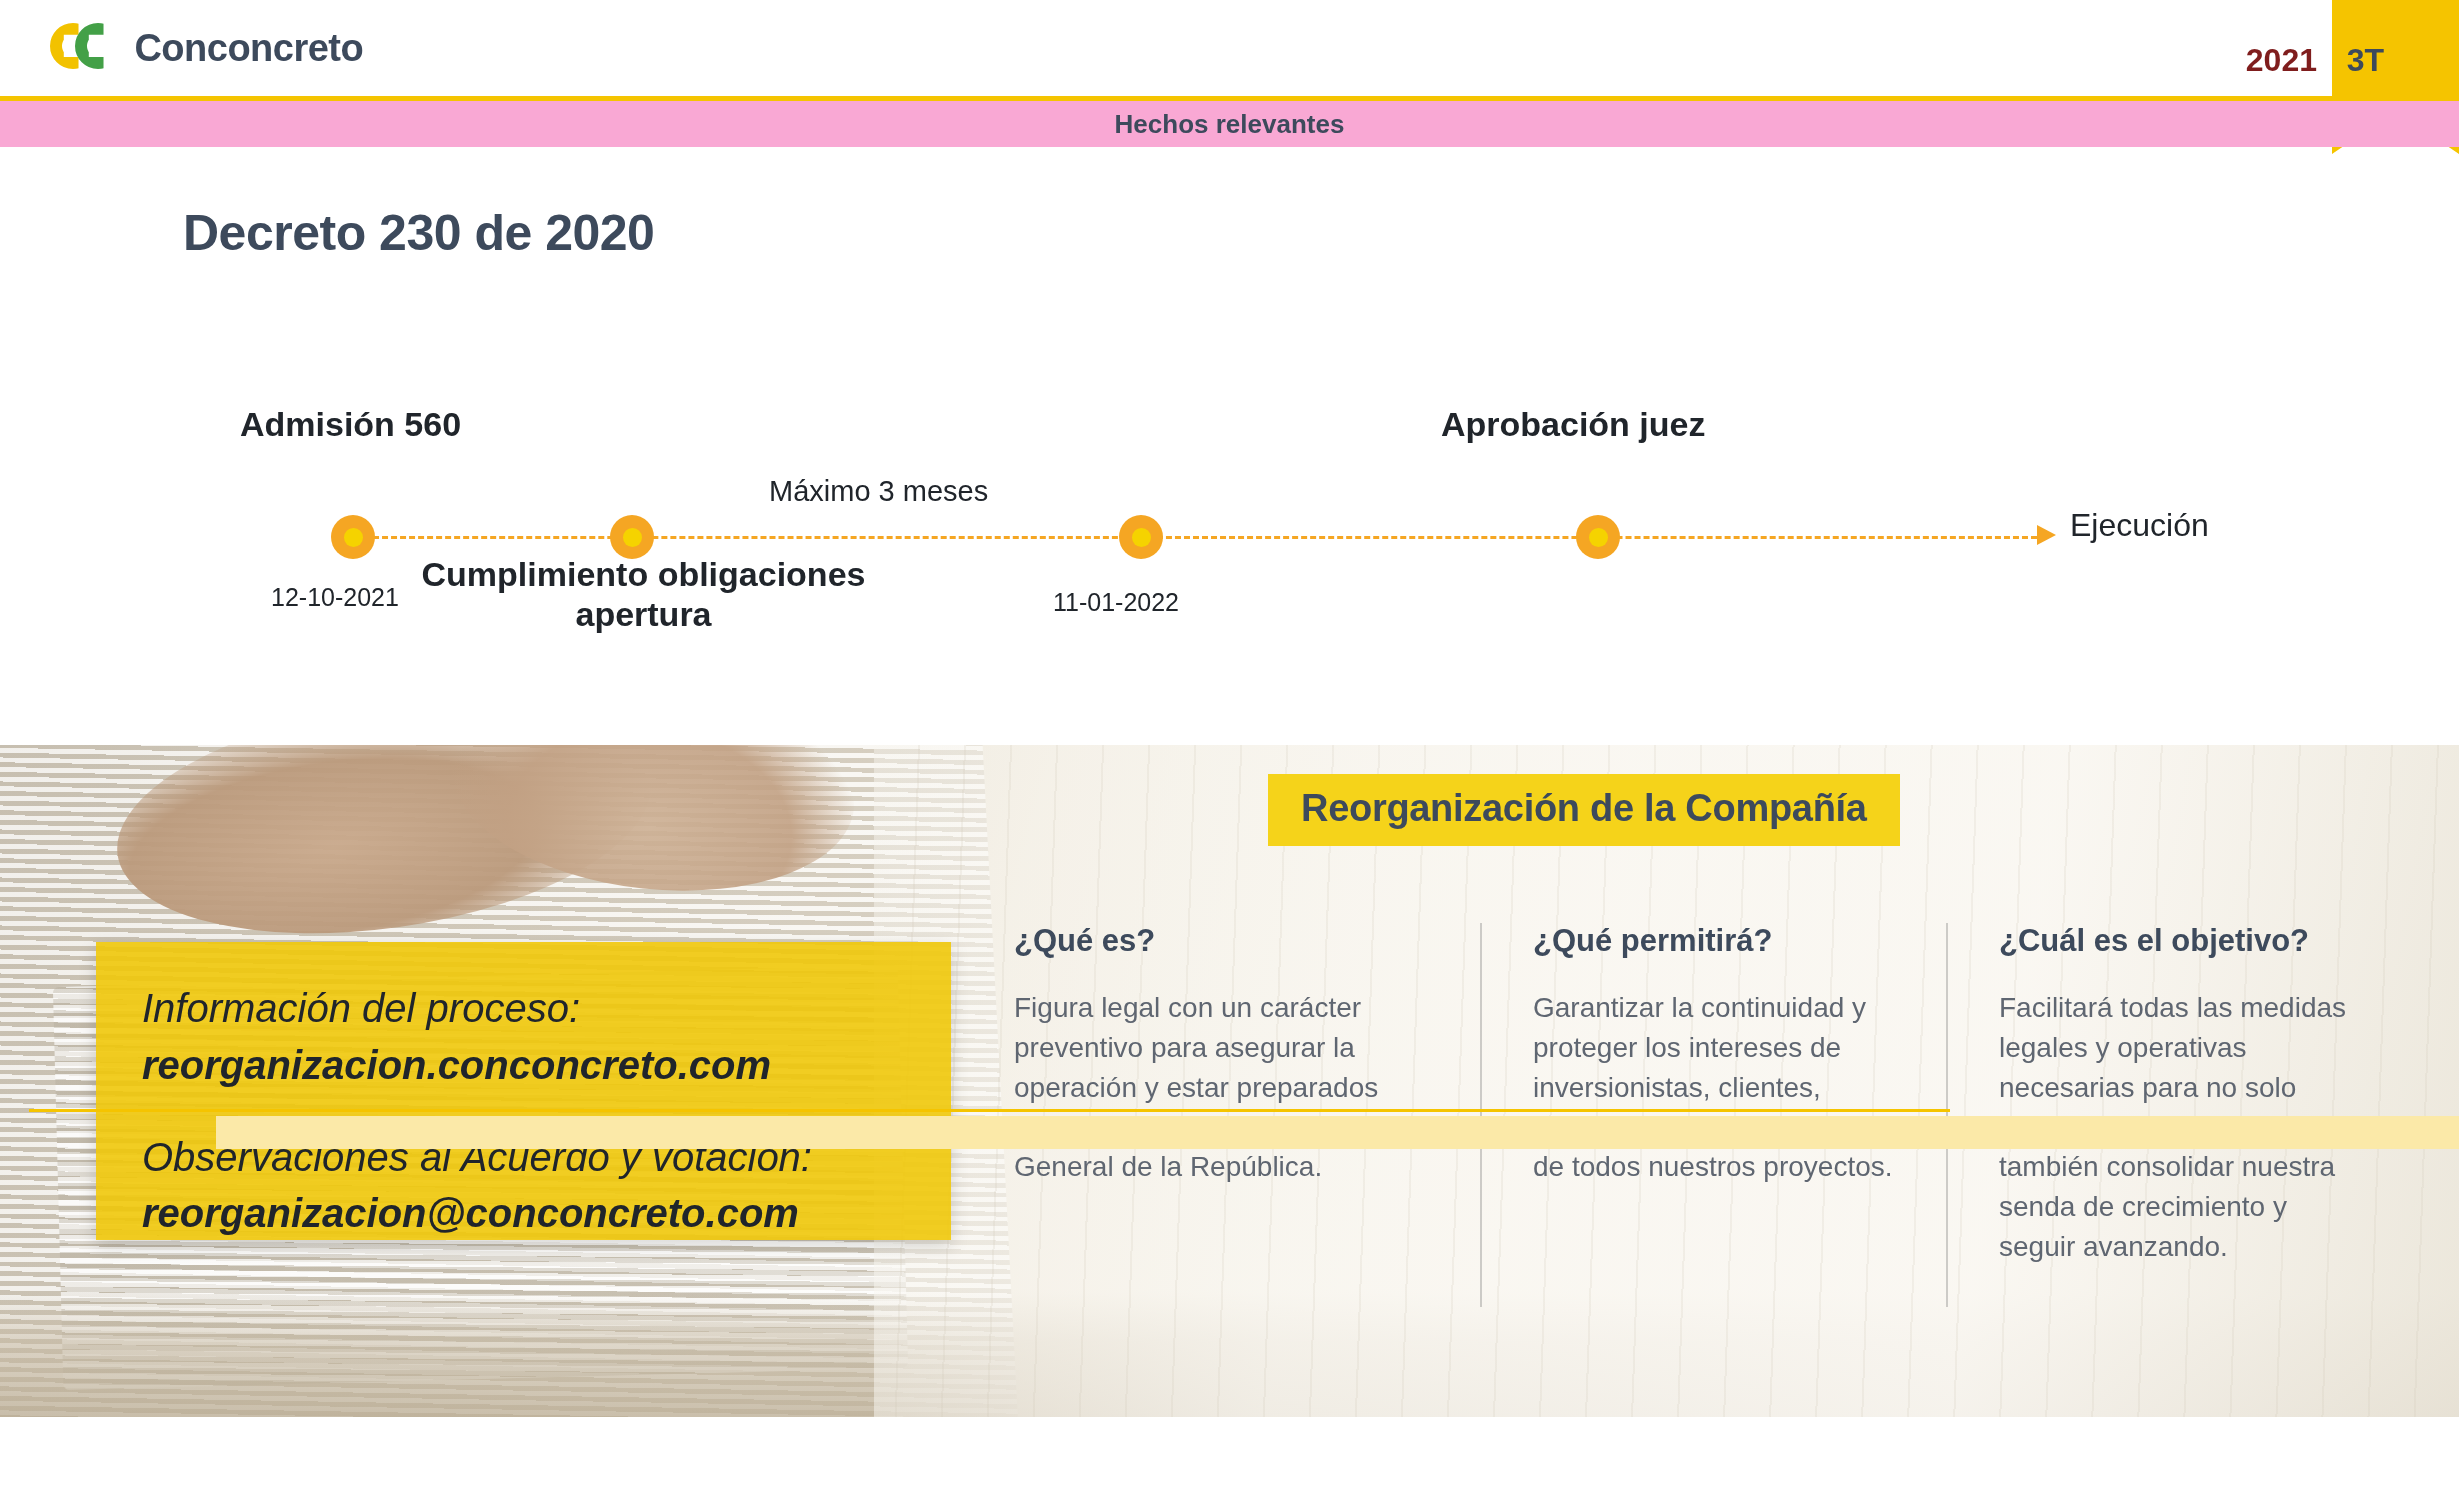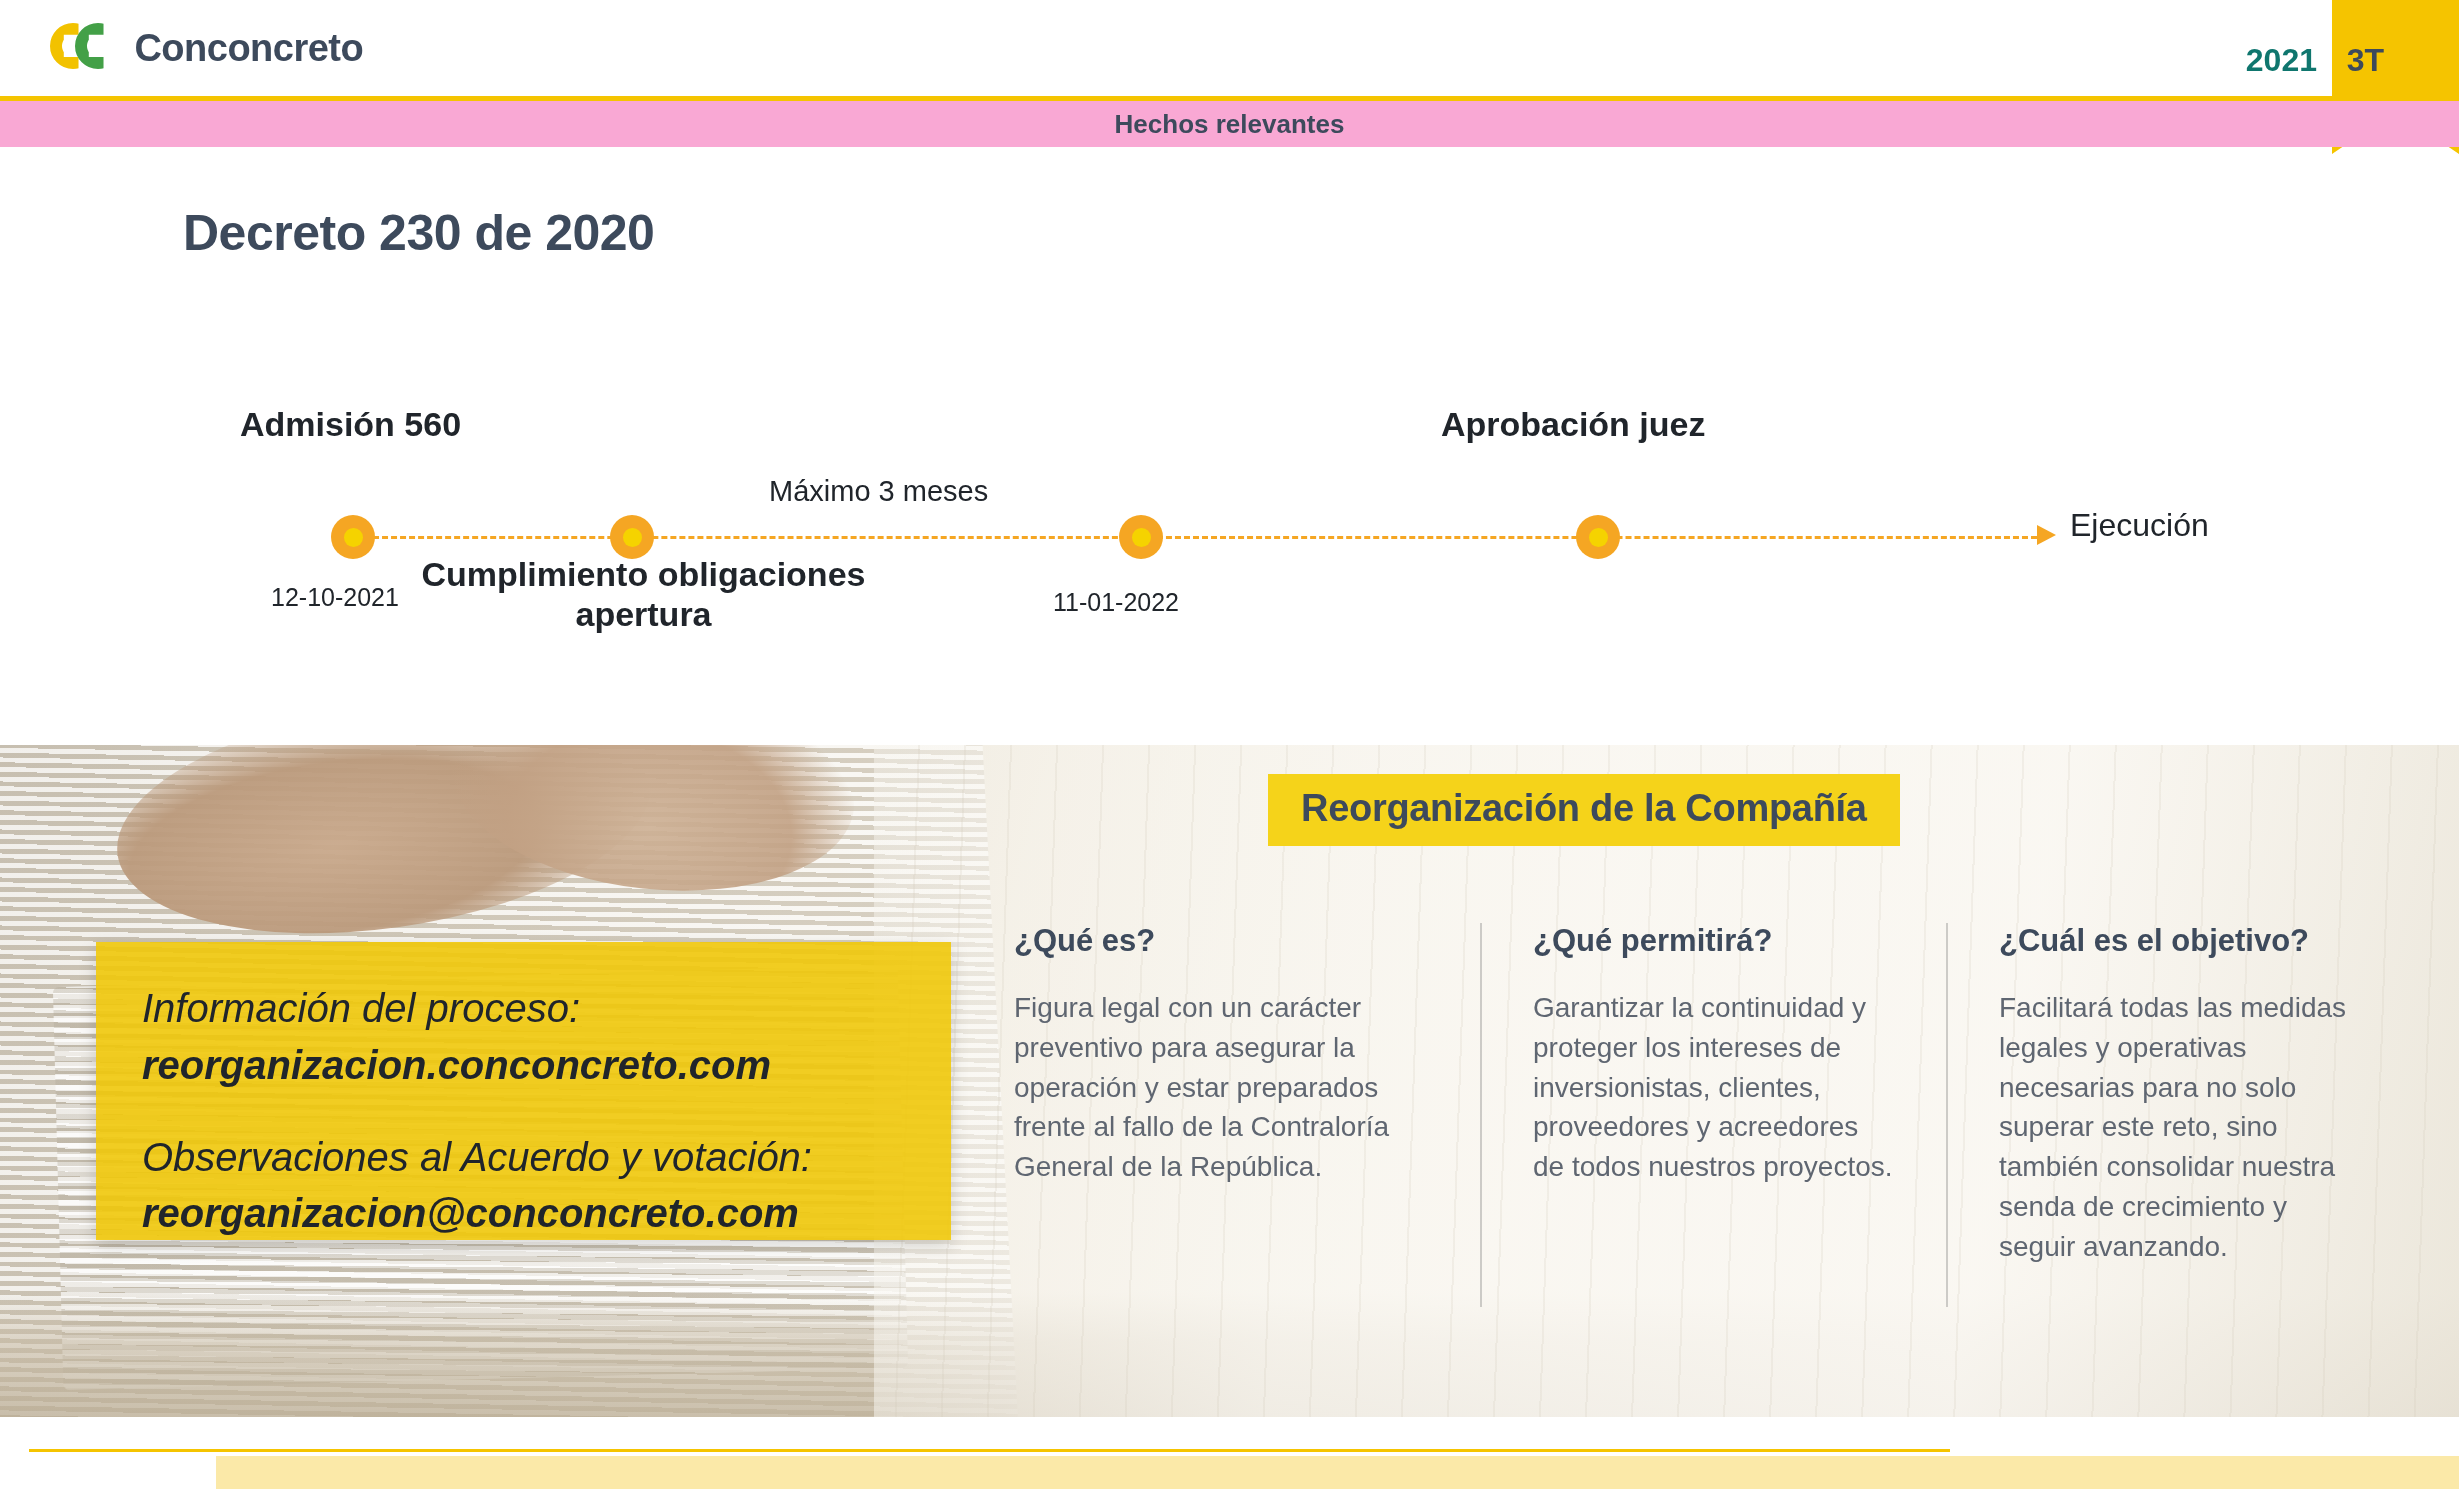"Conconcreto" .slide { height: 1489px -> 1149px }
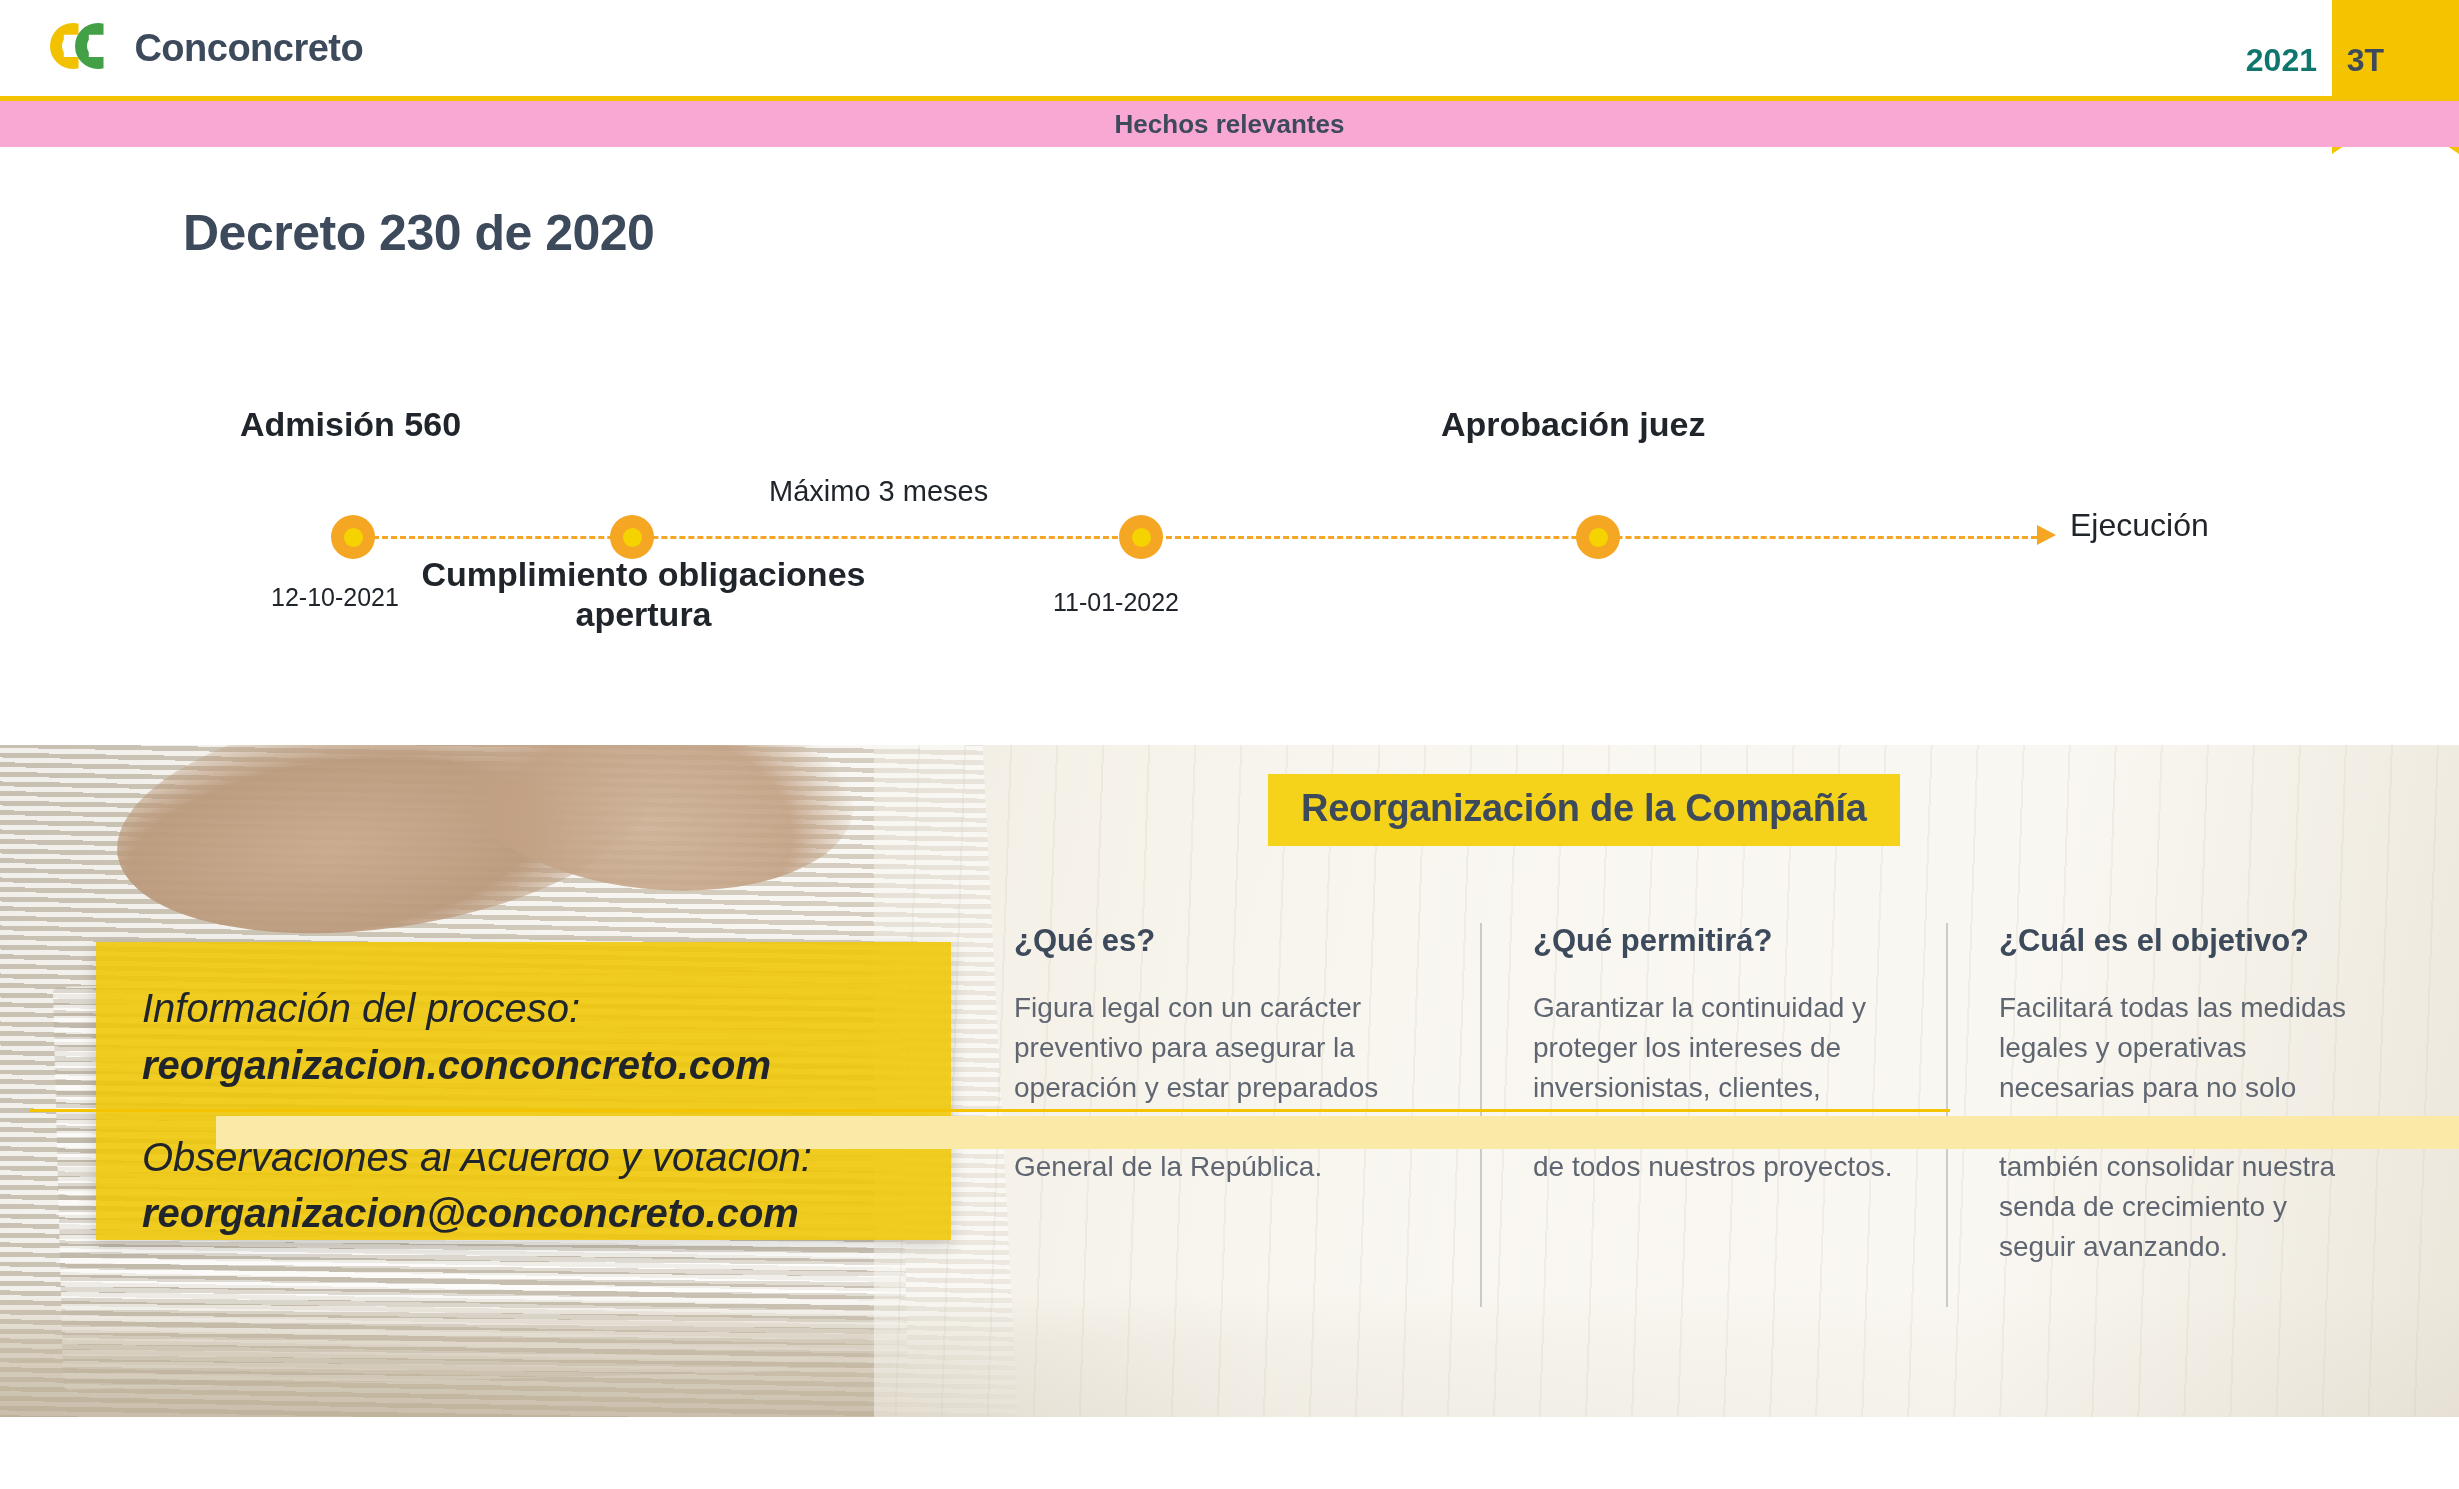"2021" .hdr-year { color: #0f766e -> #7f1d1d }
